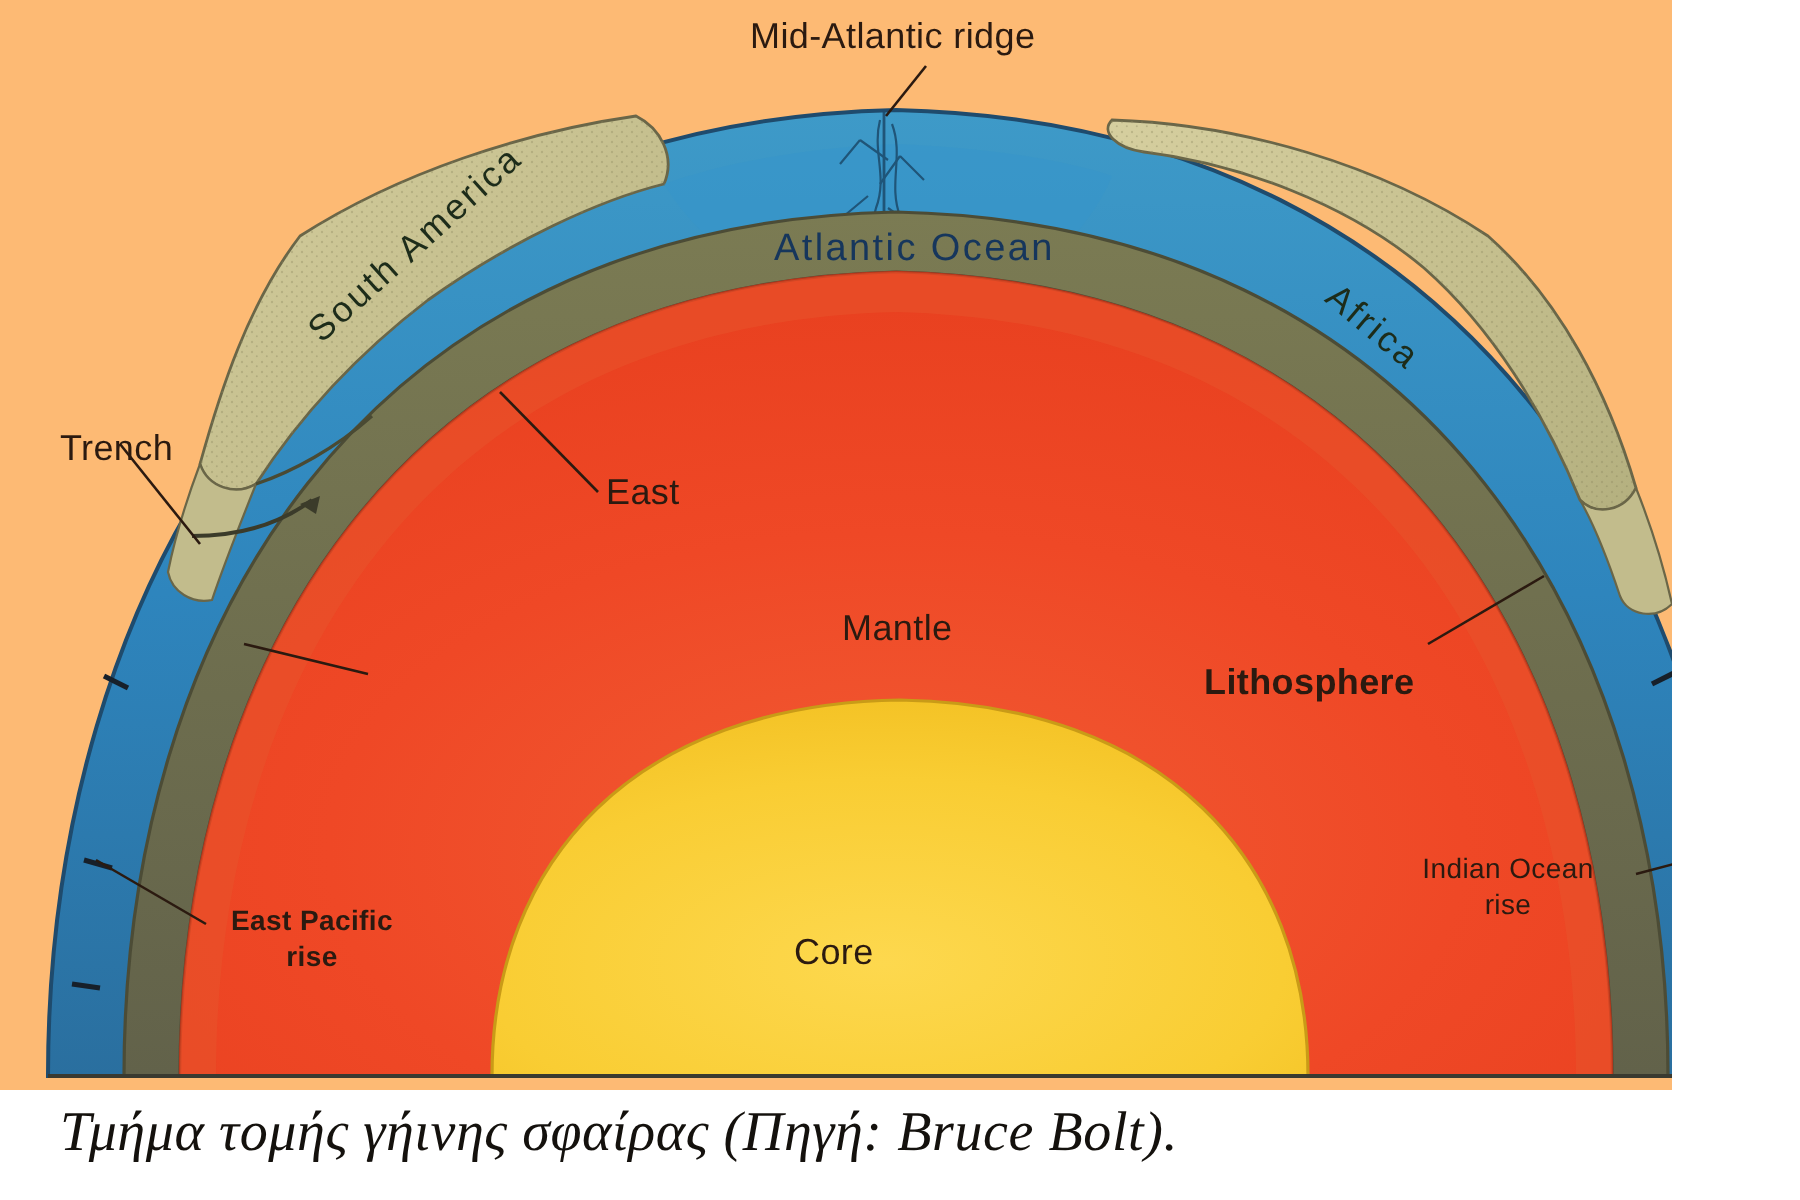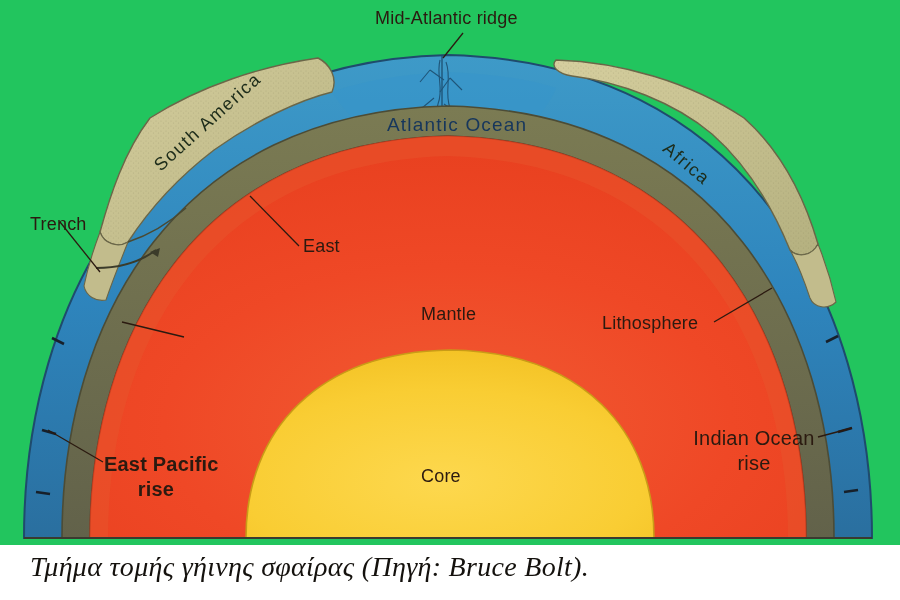"Mid-Atlantic ridge" #page { background: #22c55e -> #fdba74; width: 900px -> 836px }
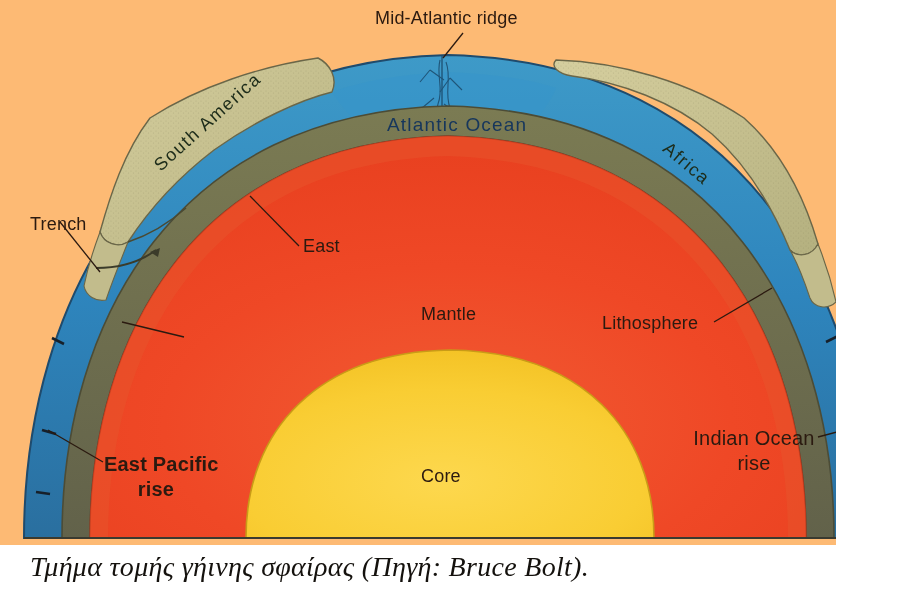"Lithosphere" div.lbl { font-weight: none -> bold; top: 313px -> 331px }
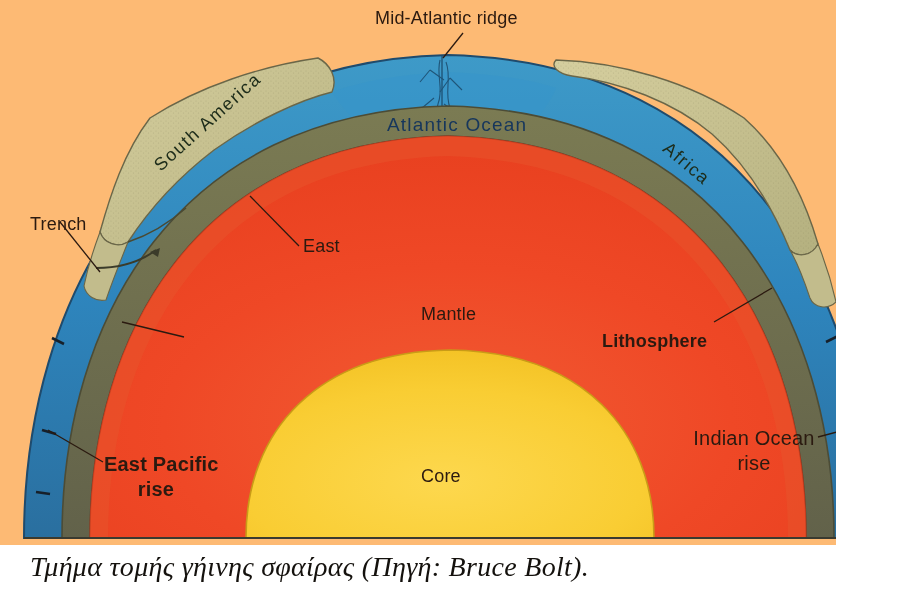"Indian Ocean" .lbl-17 { font-size: 20px -> 14px }
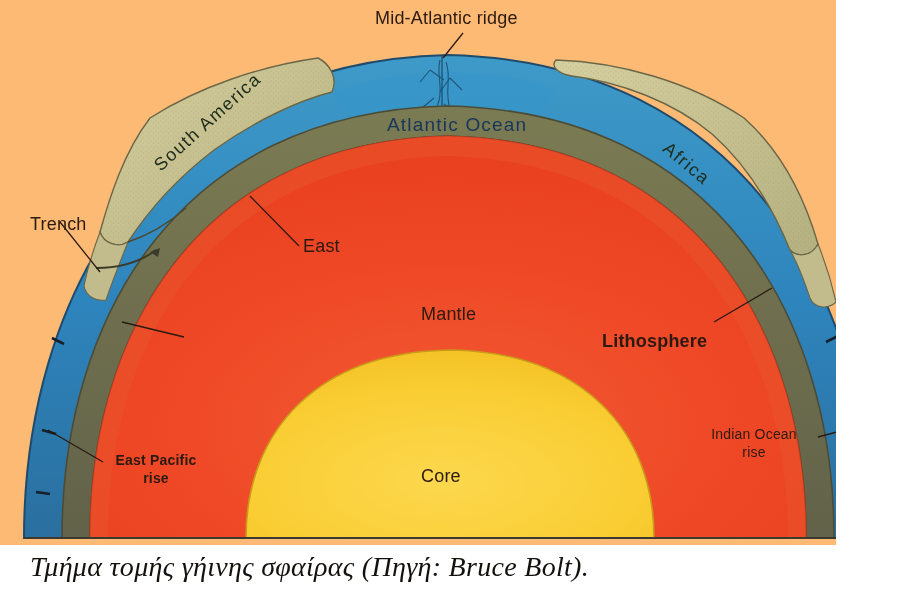"Core" div.lbl { left: 421px -> 397px }
